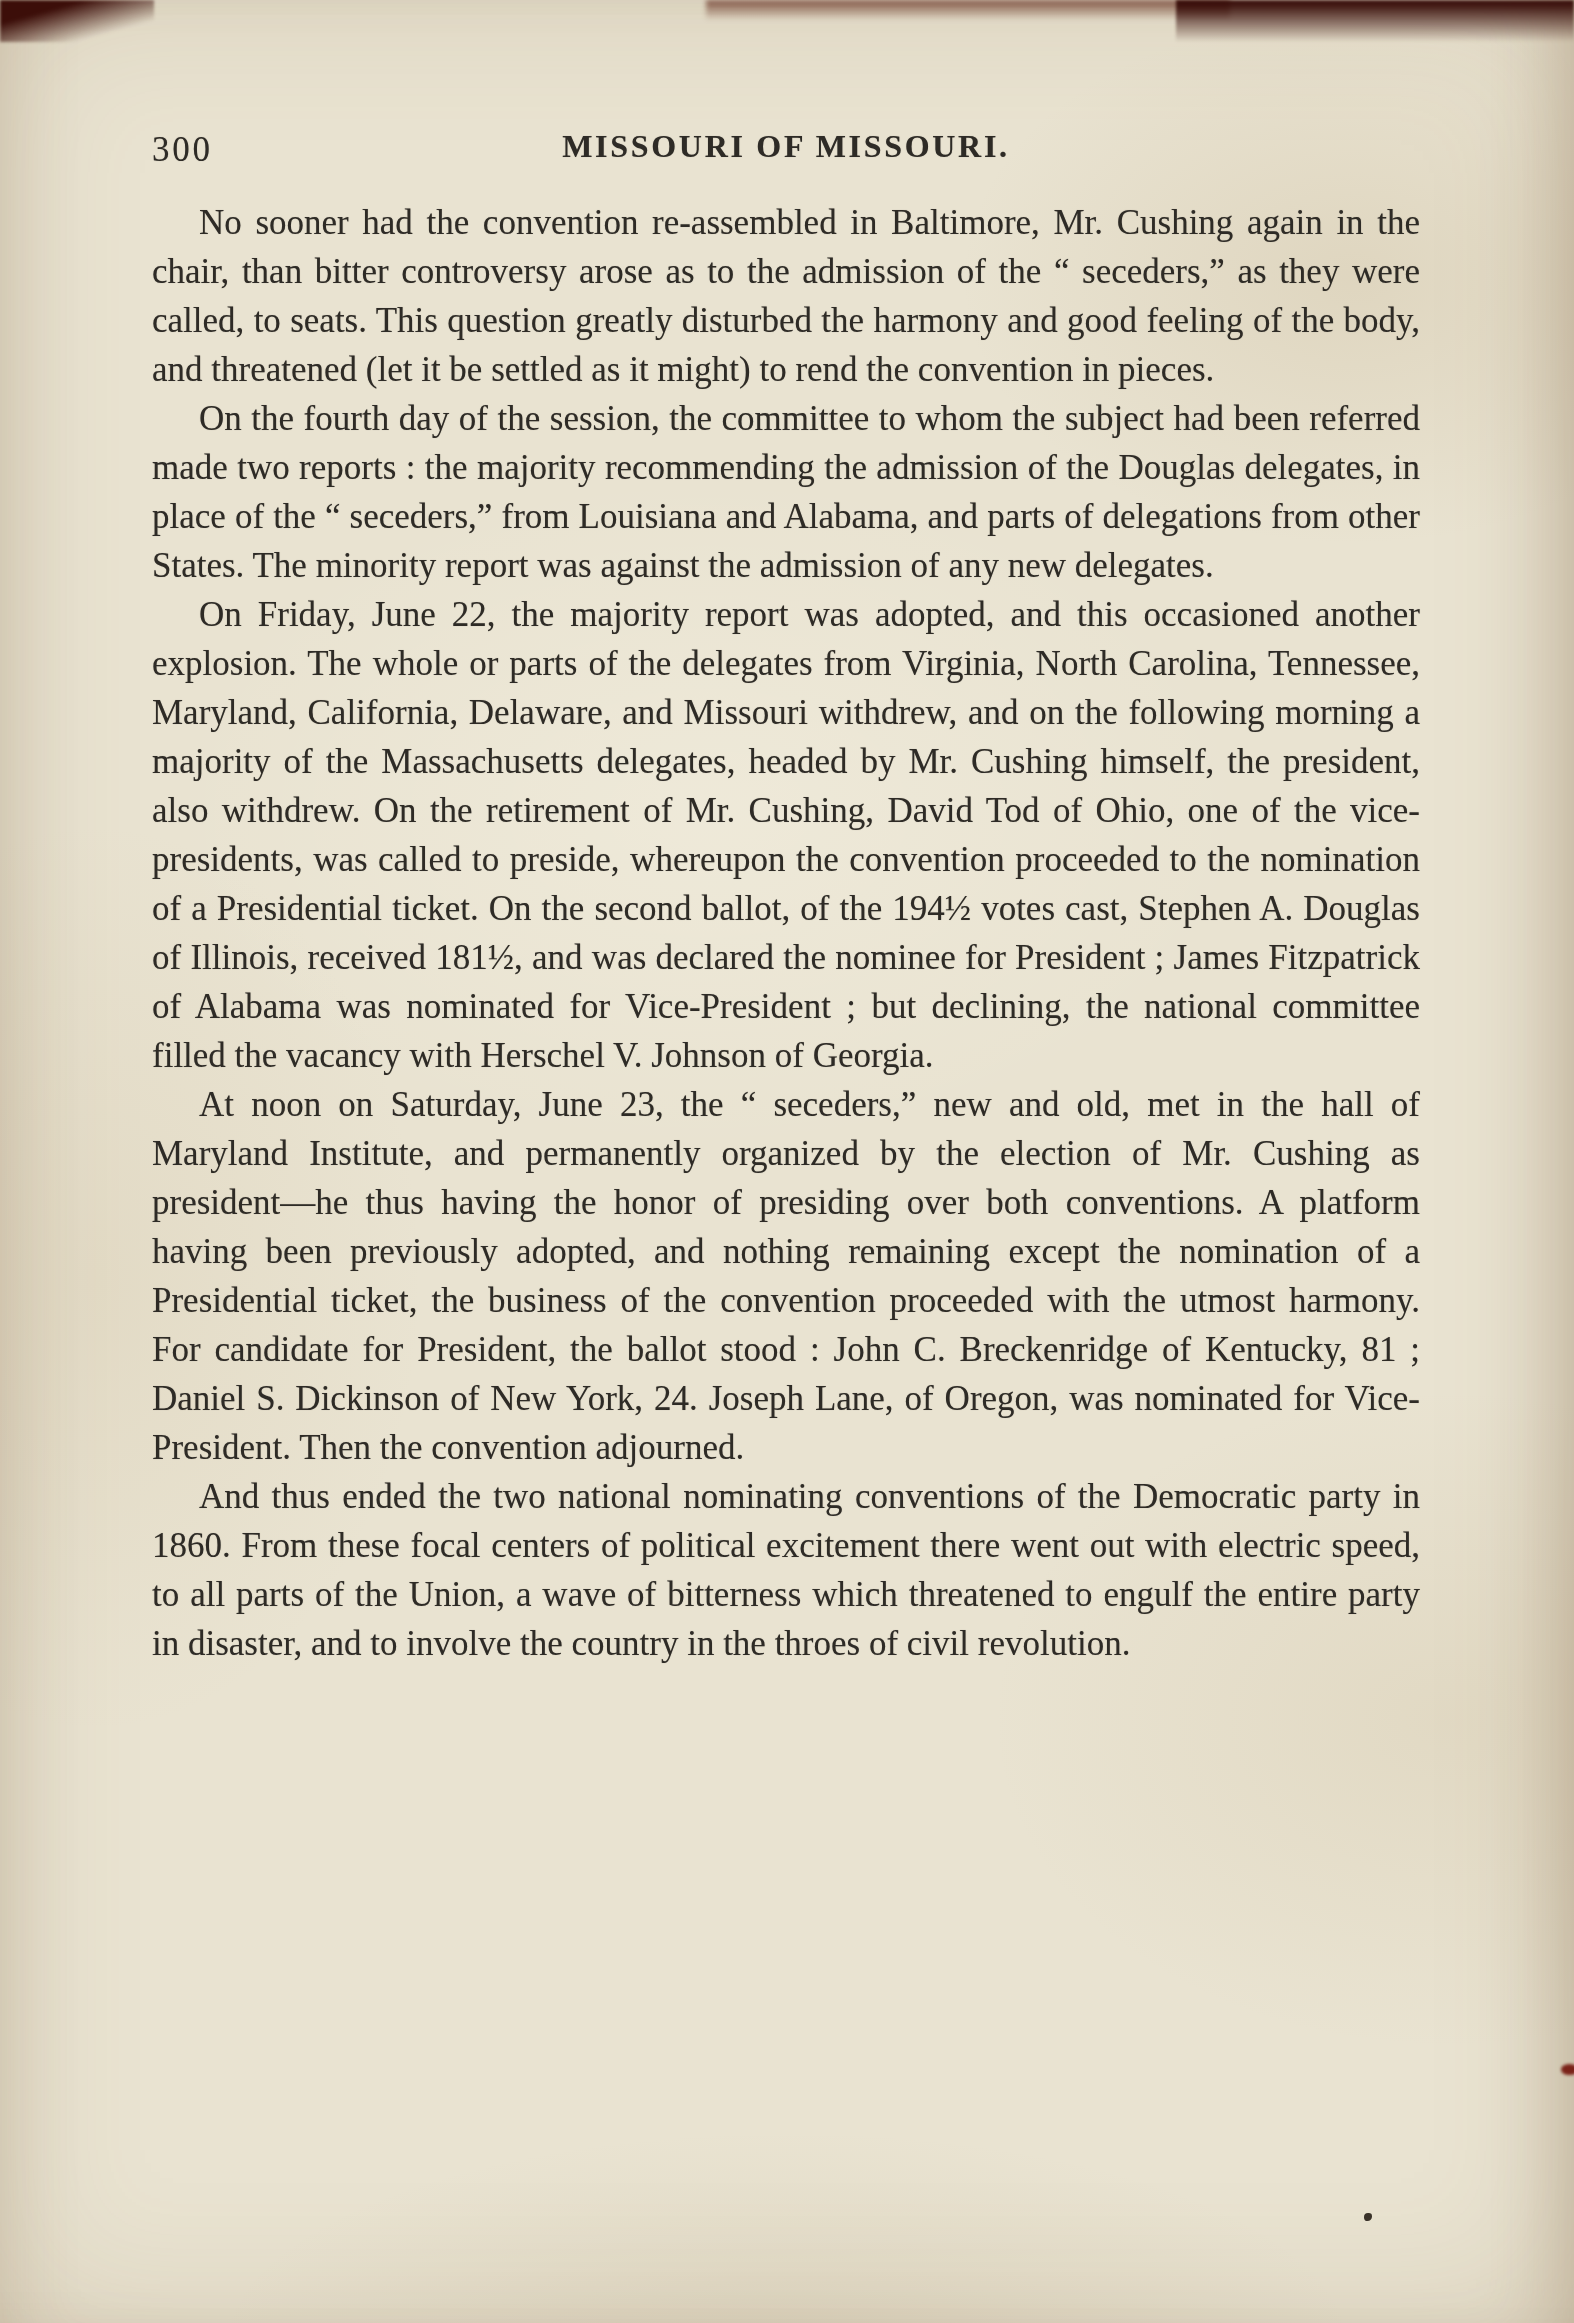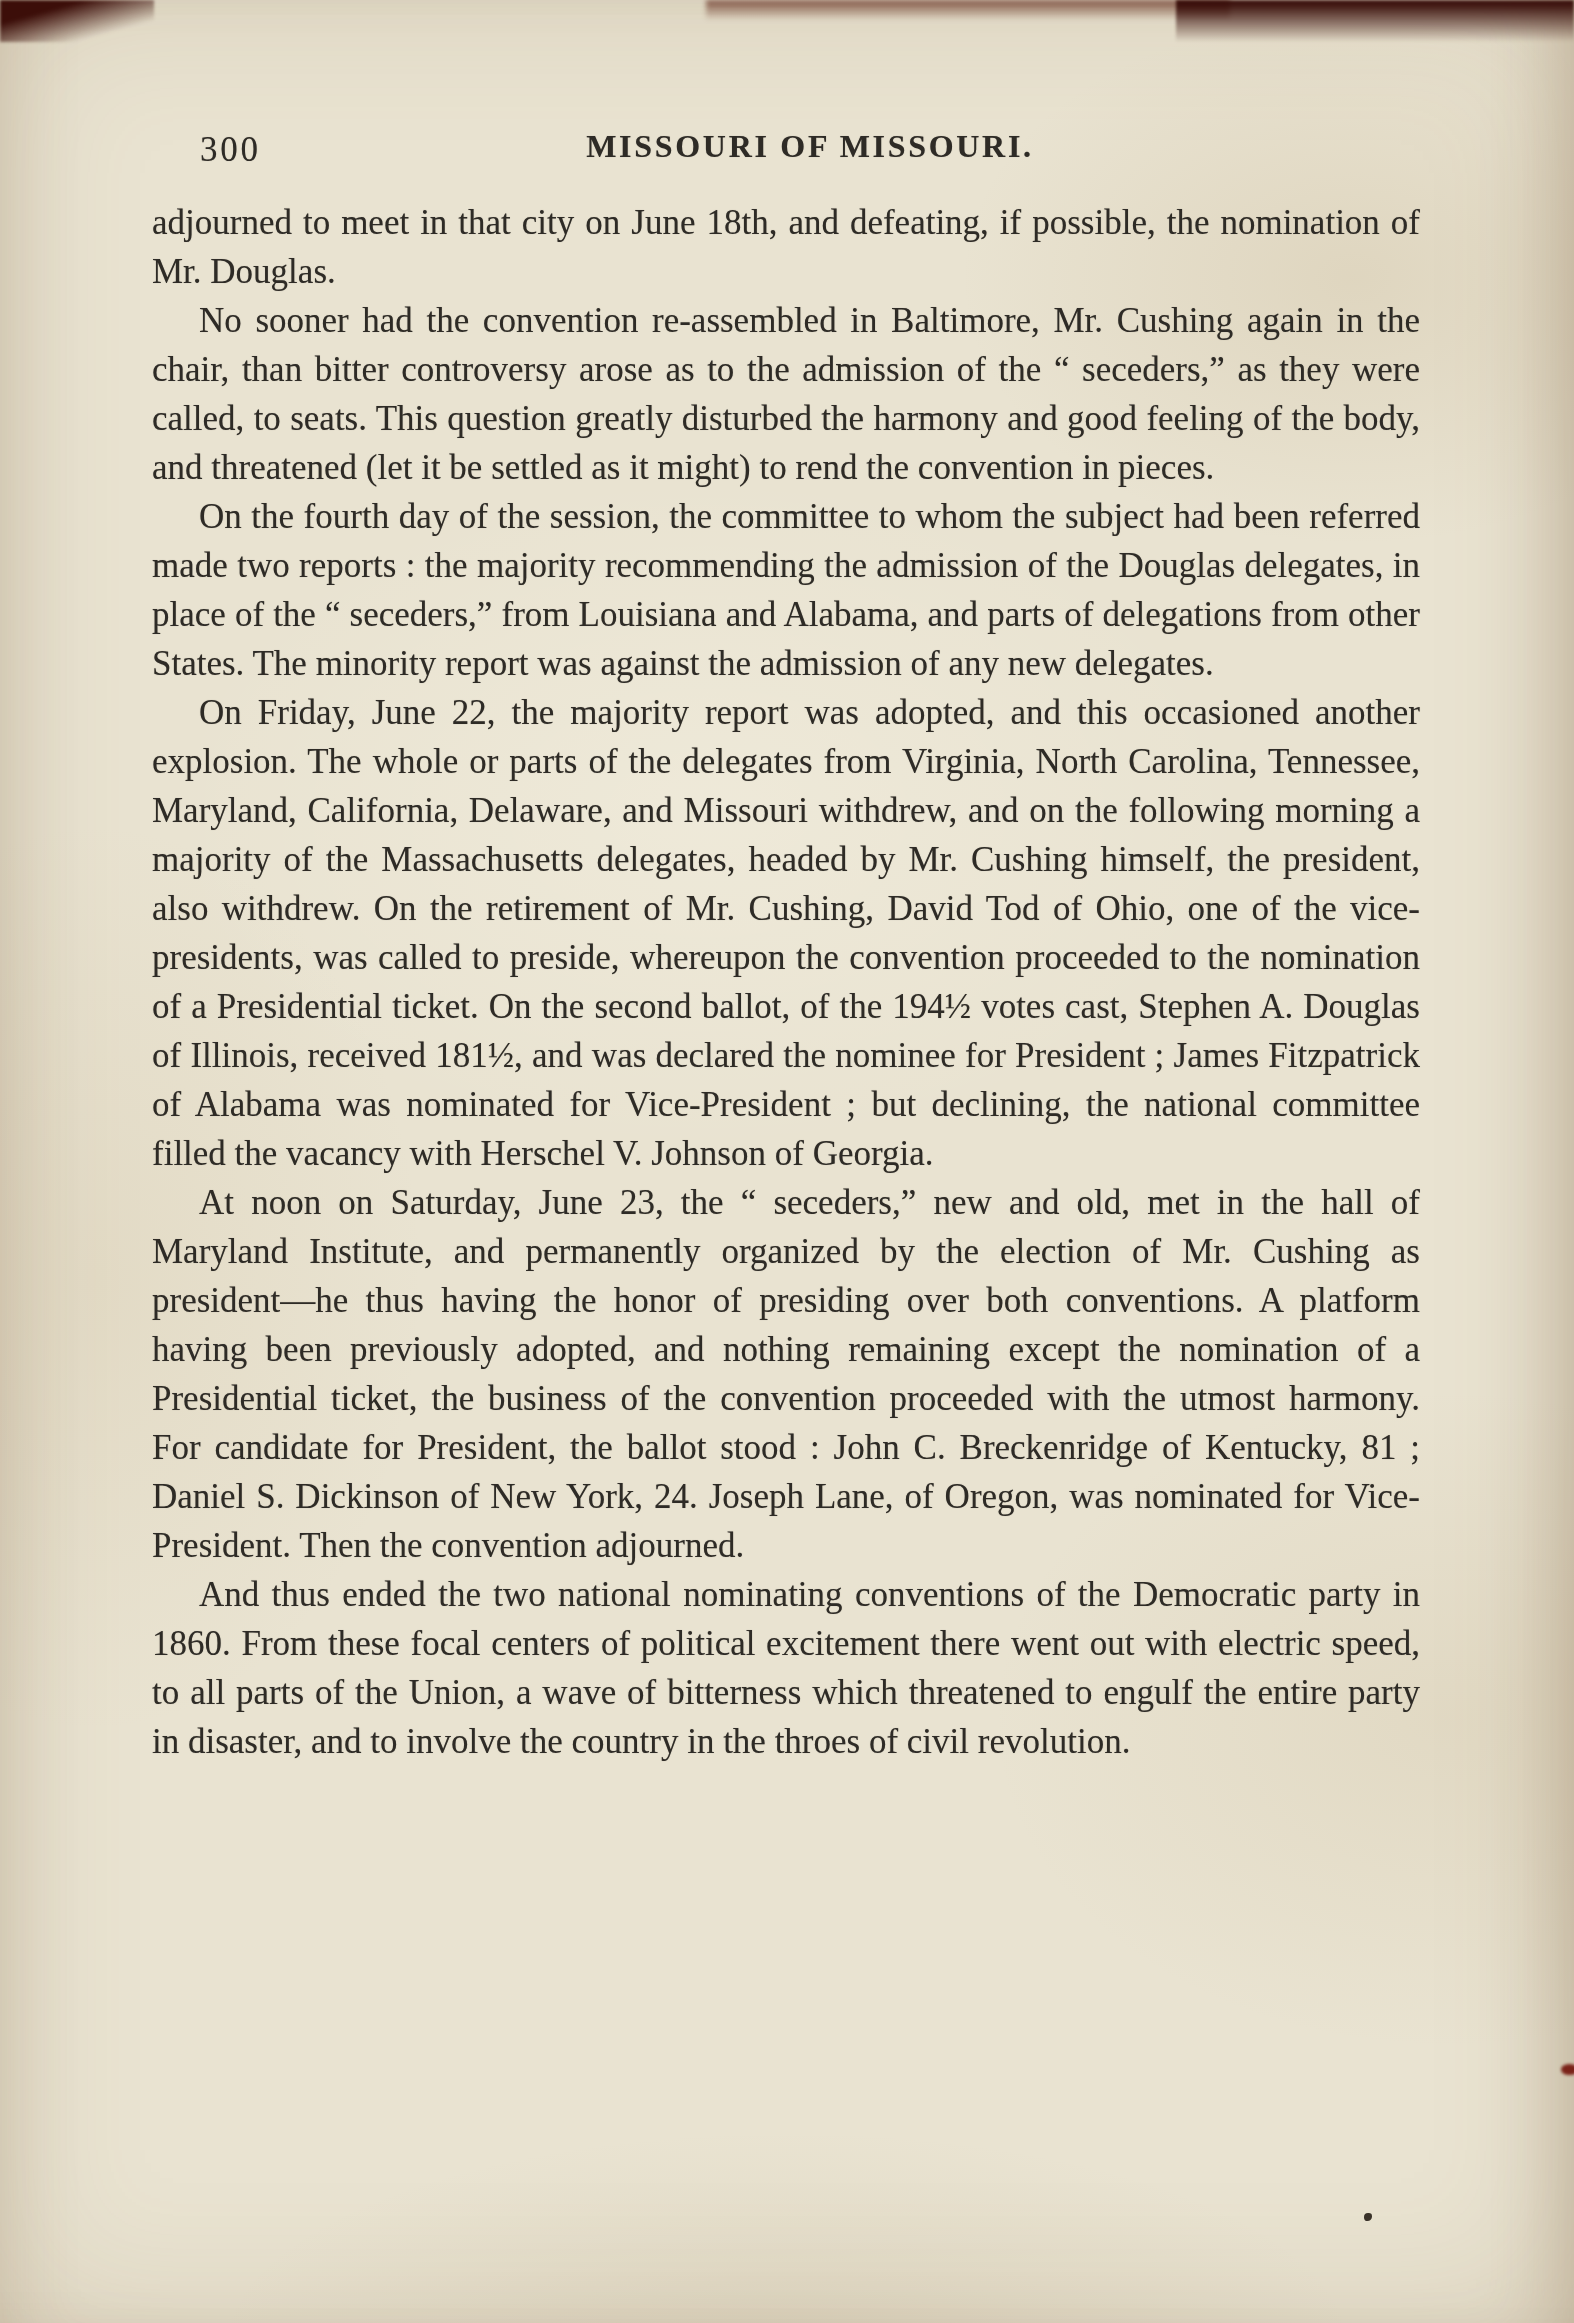"300" .headrow { margin-left: 48px -> none }
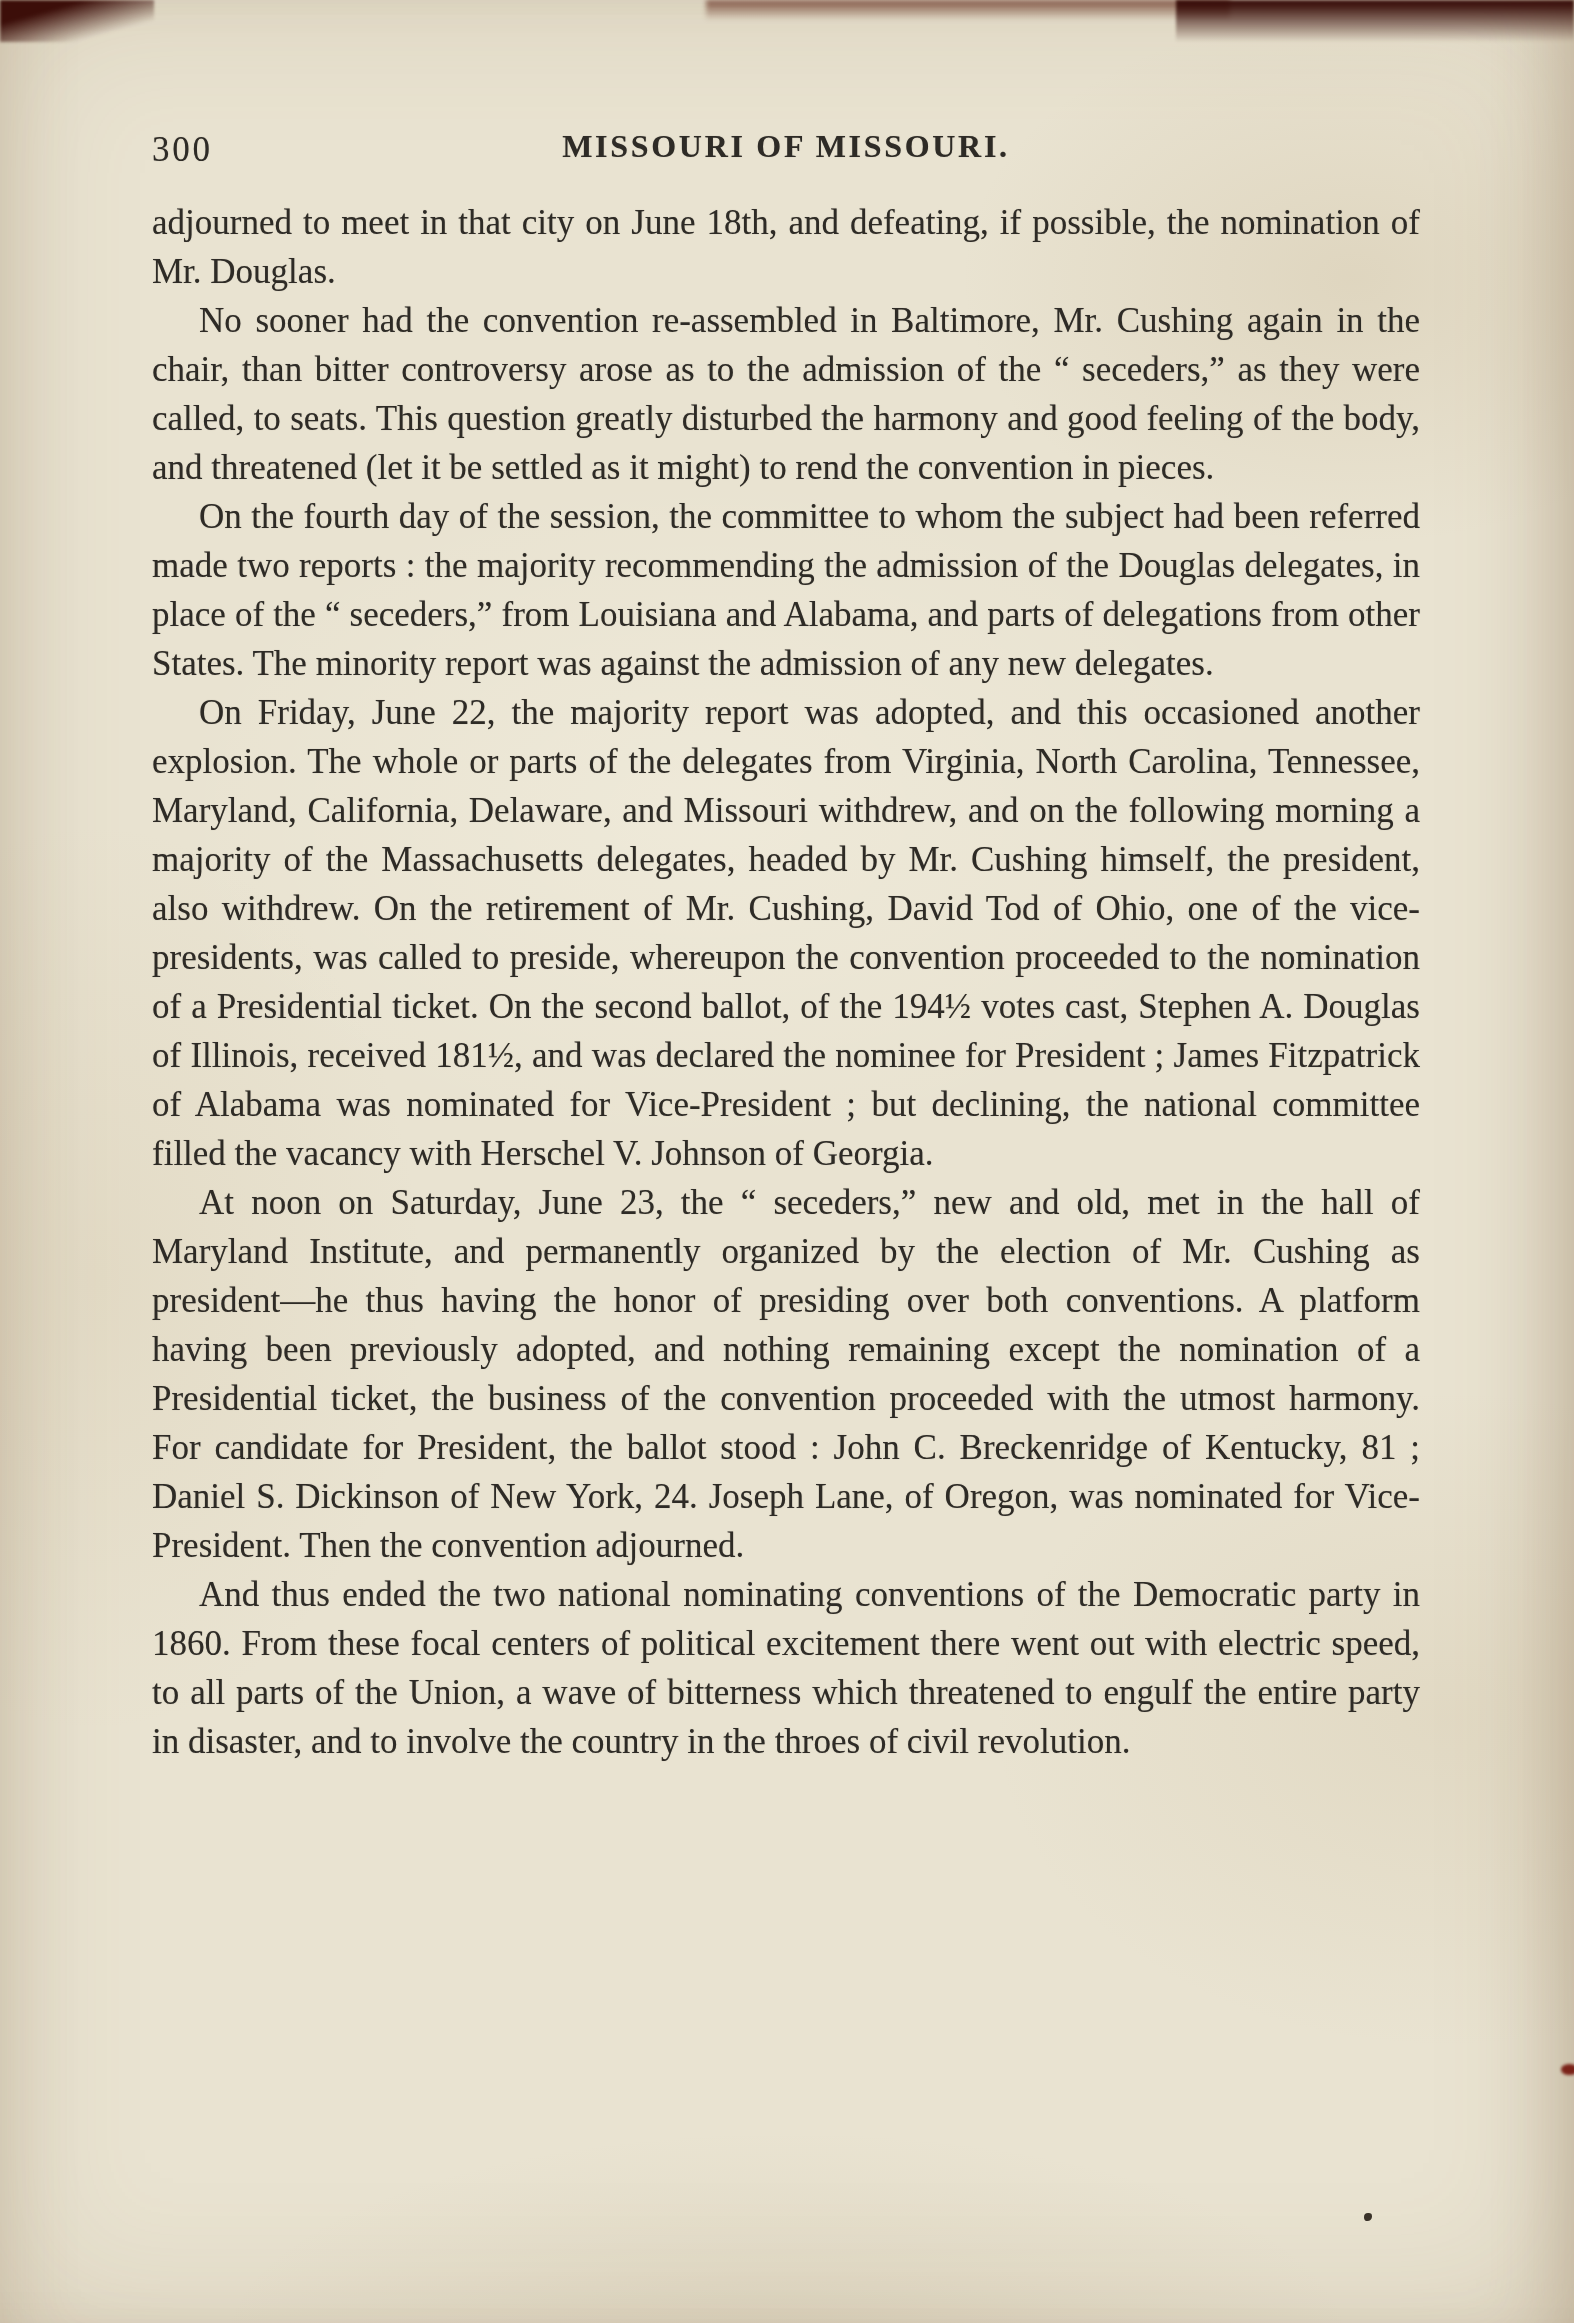"adjourned to meet in that" p.para { html: <p>adjourned to meet in that city on June 18th, and defeating, if possible, the nomination of Mr. Douglas.</p> -> none }
